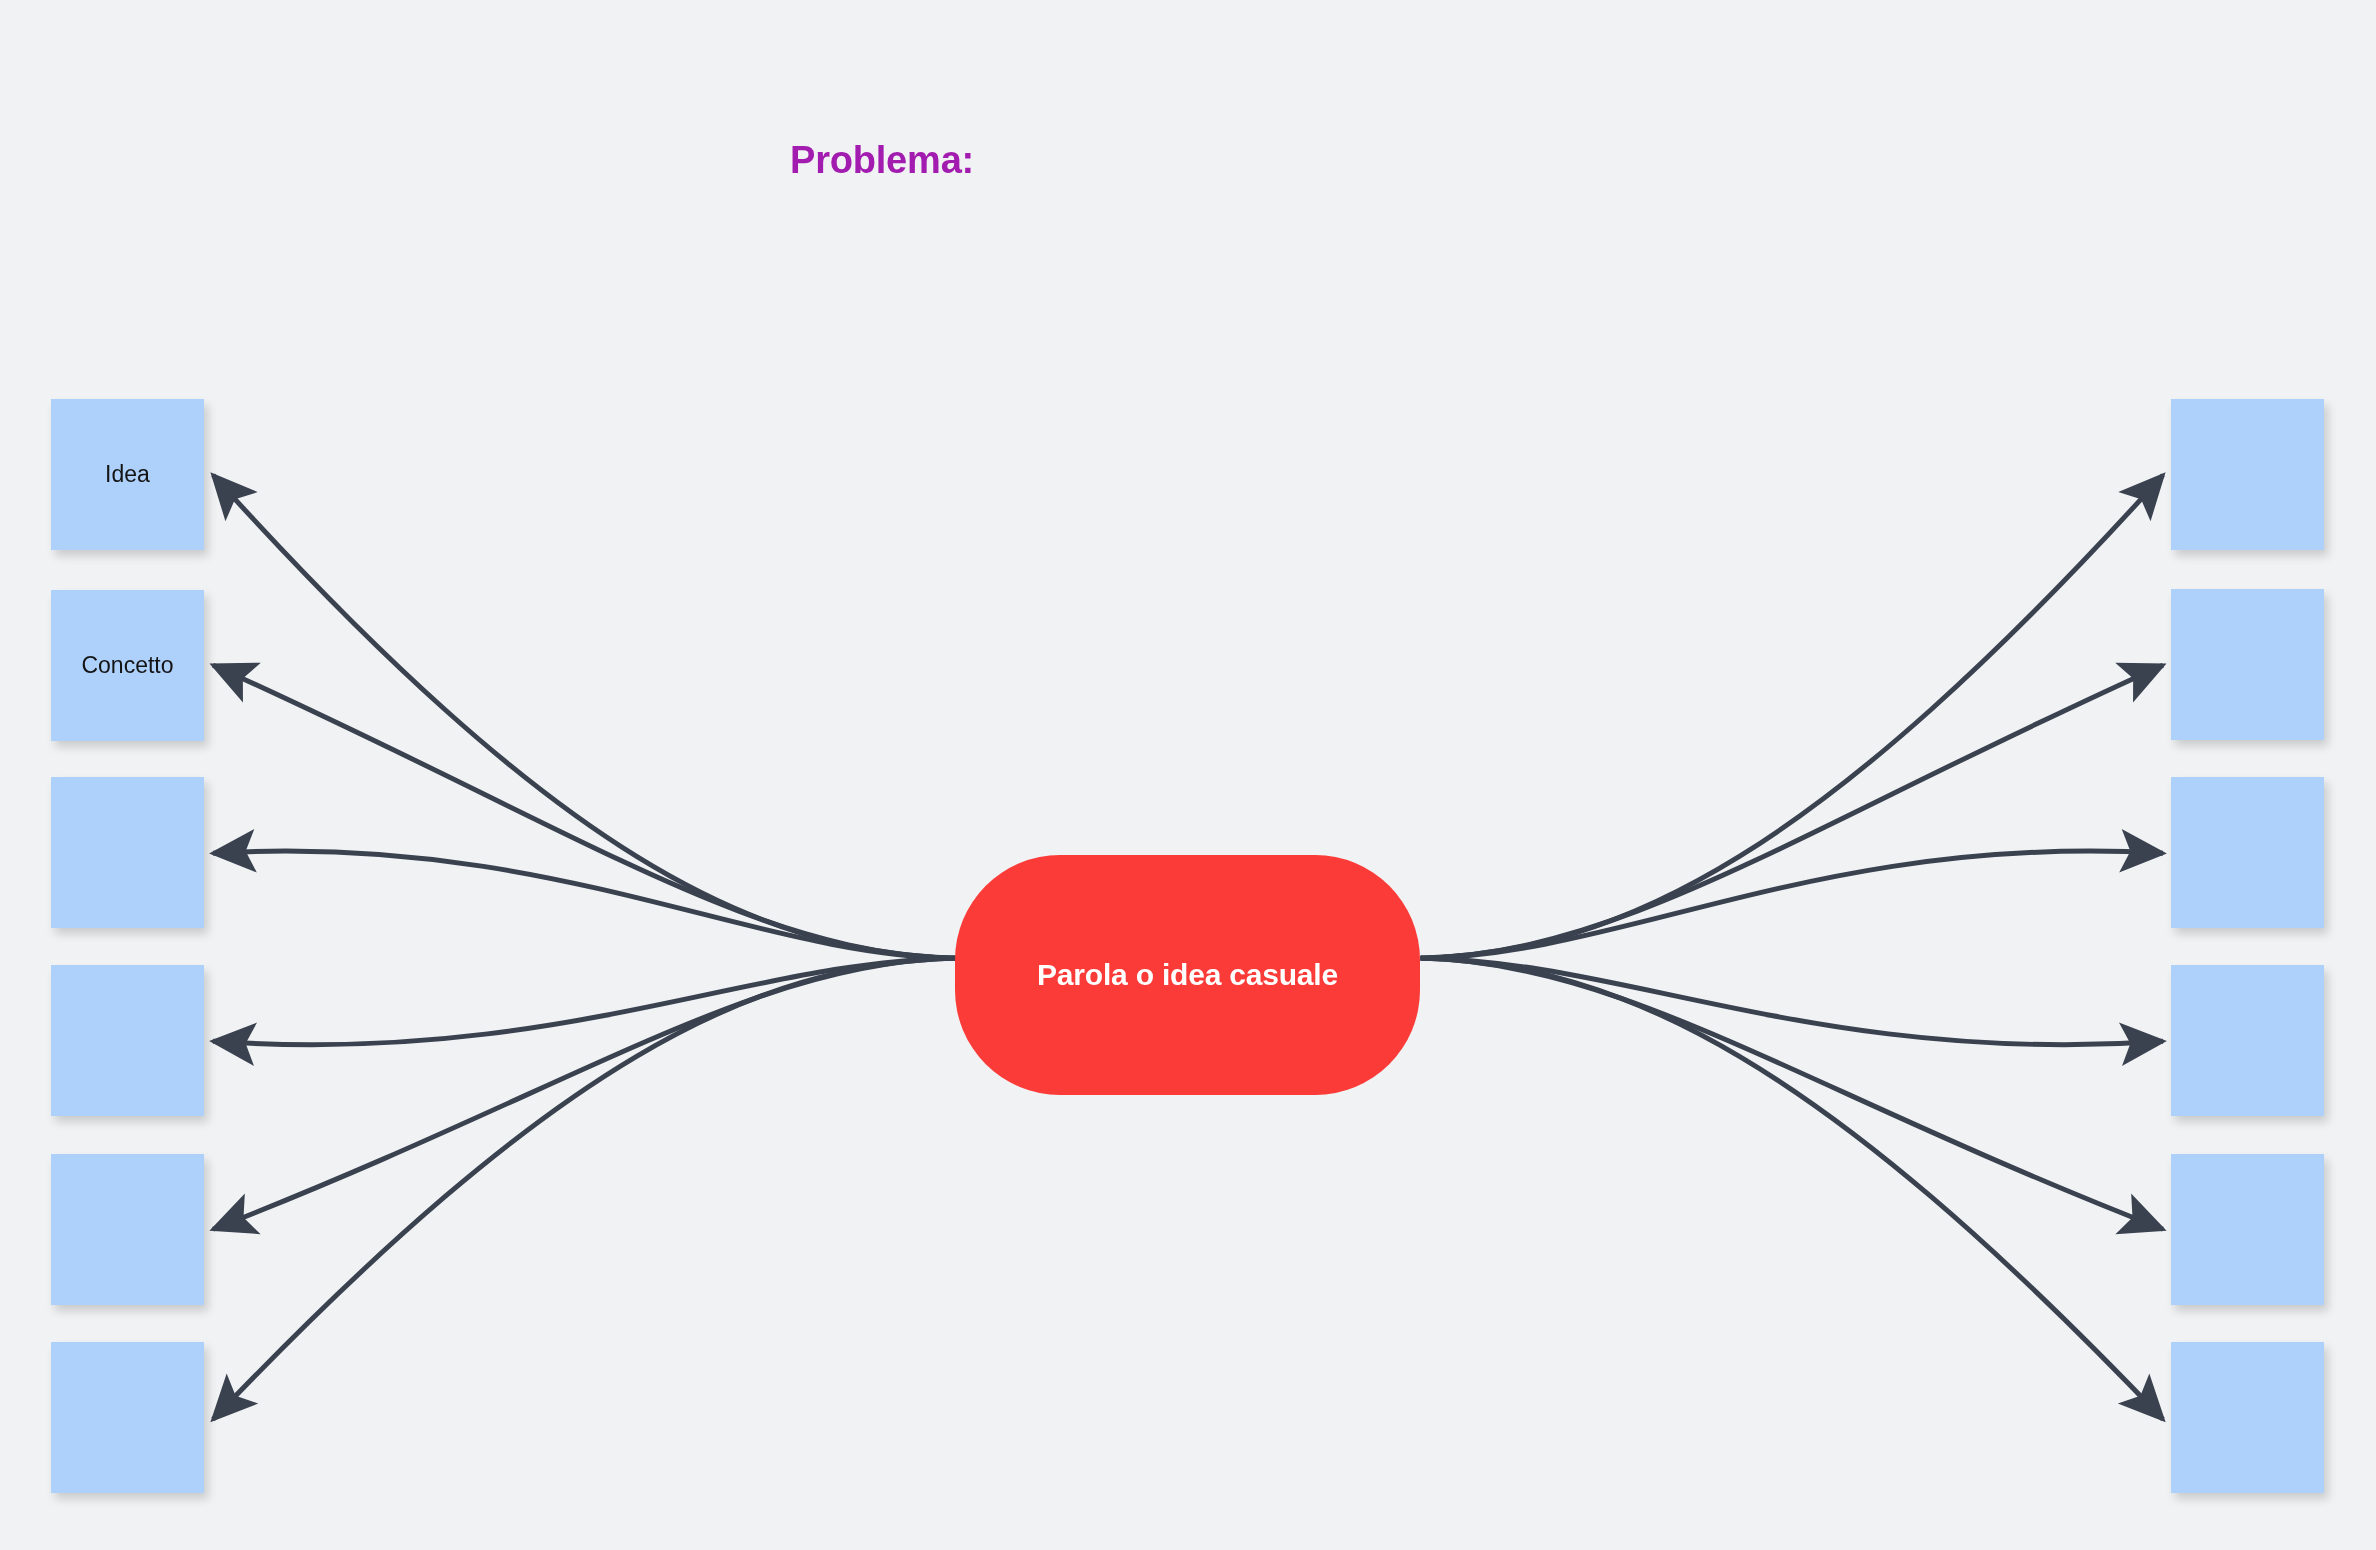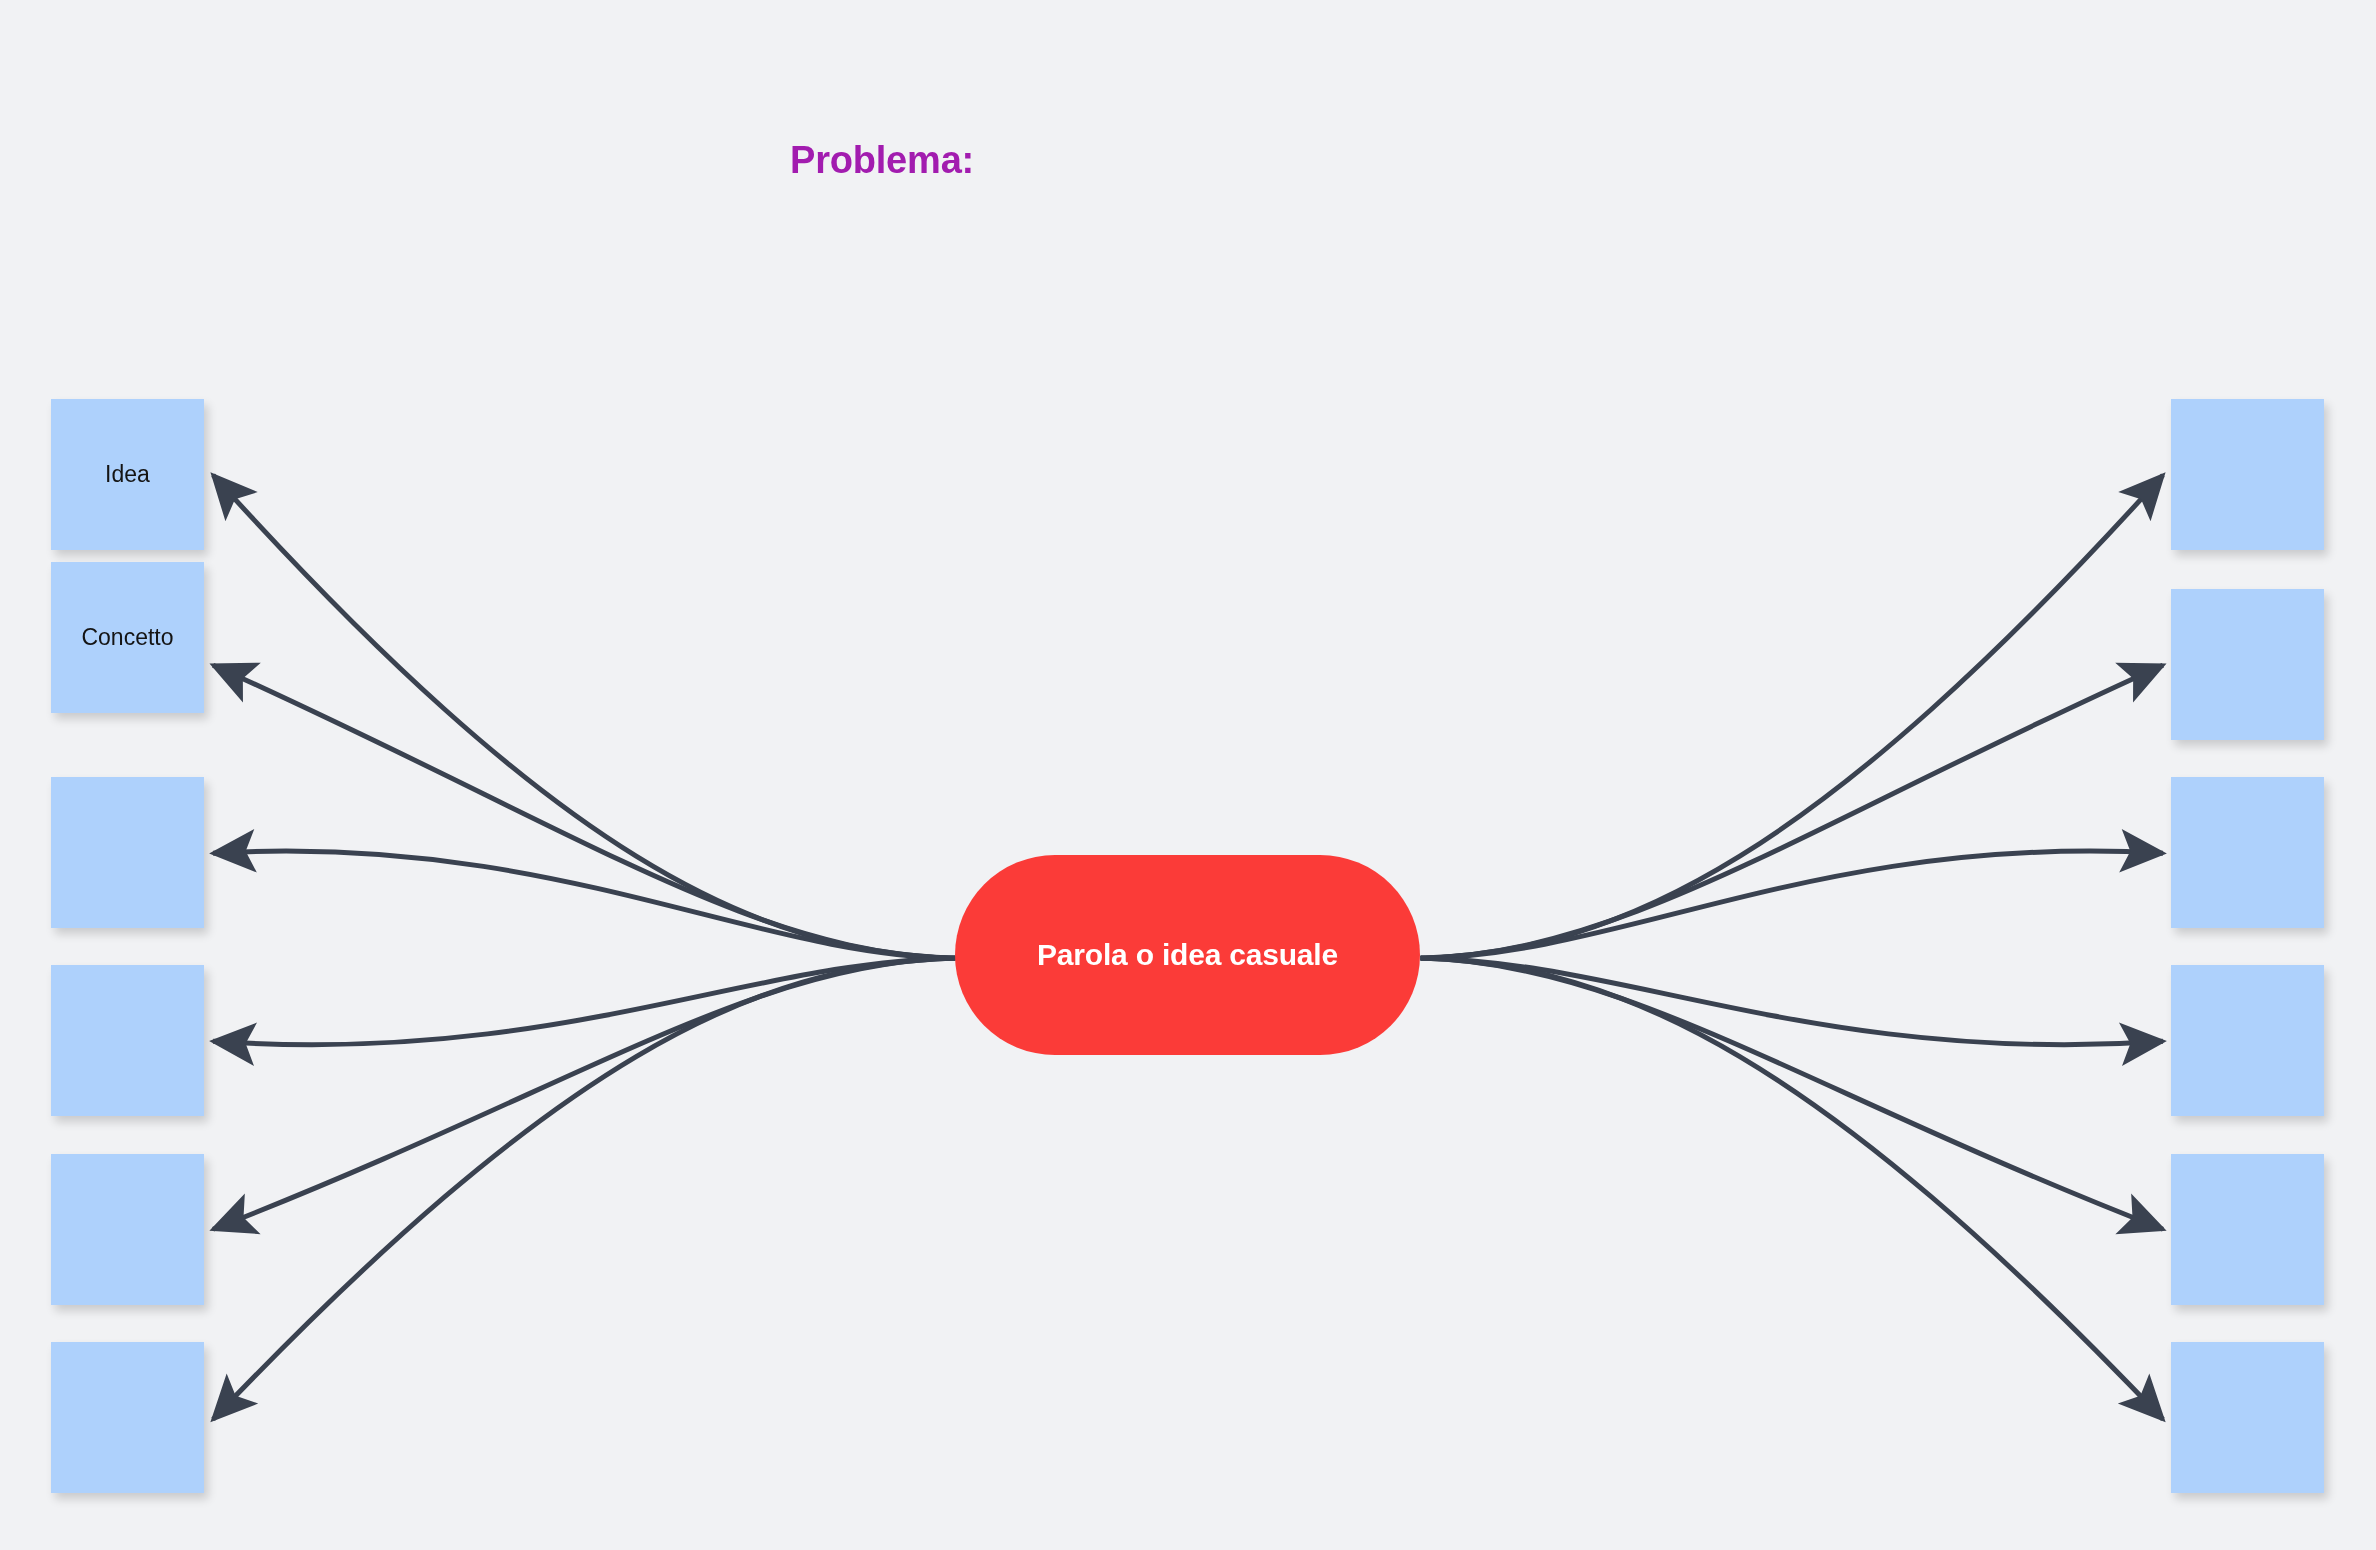"Concetto" div.note { top: 562px -> 590px }
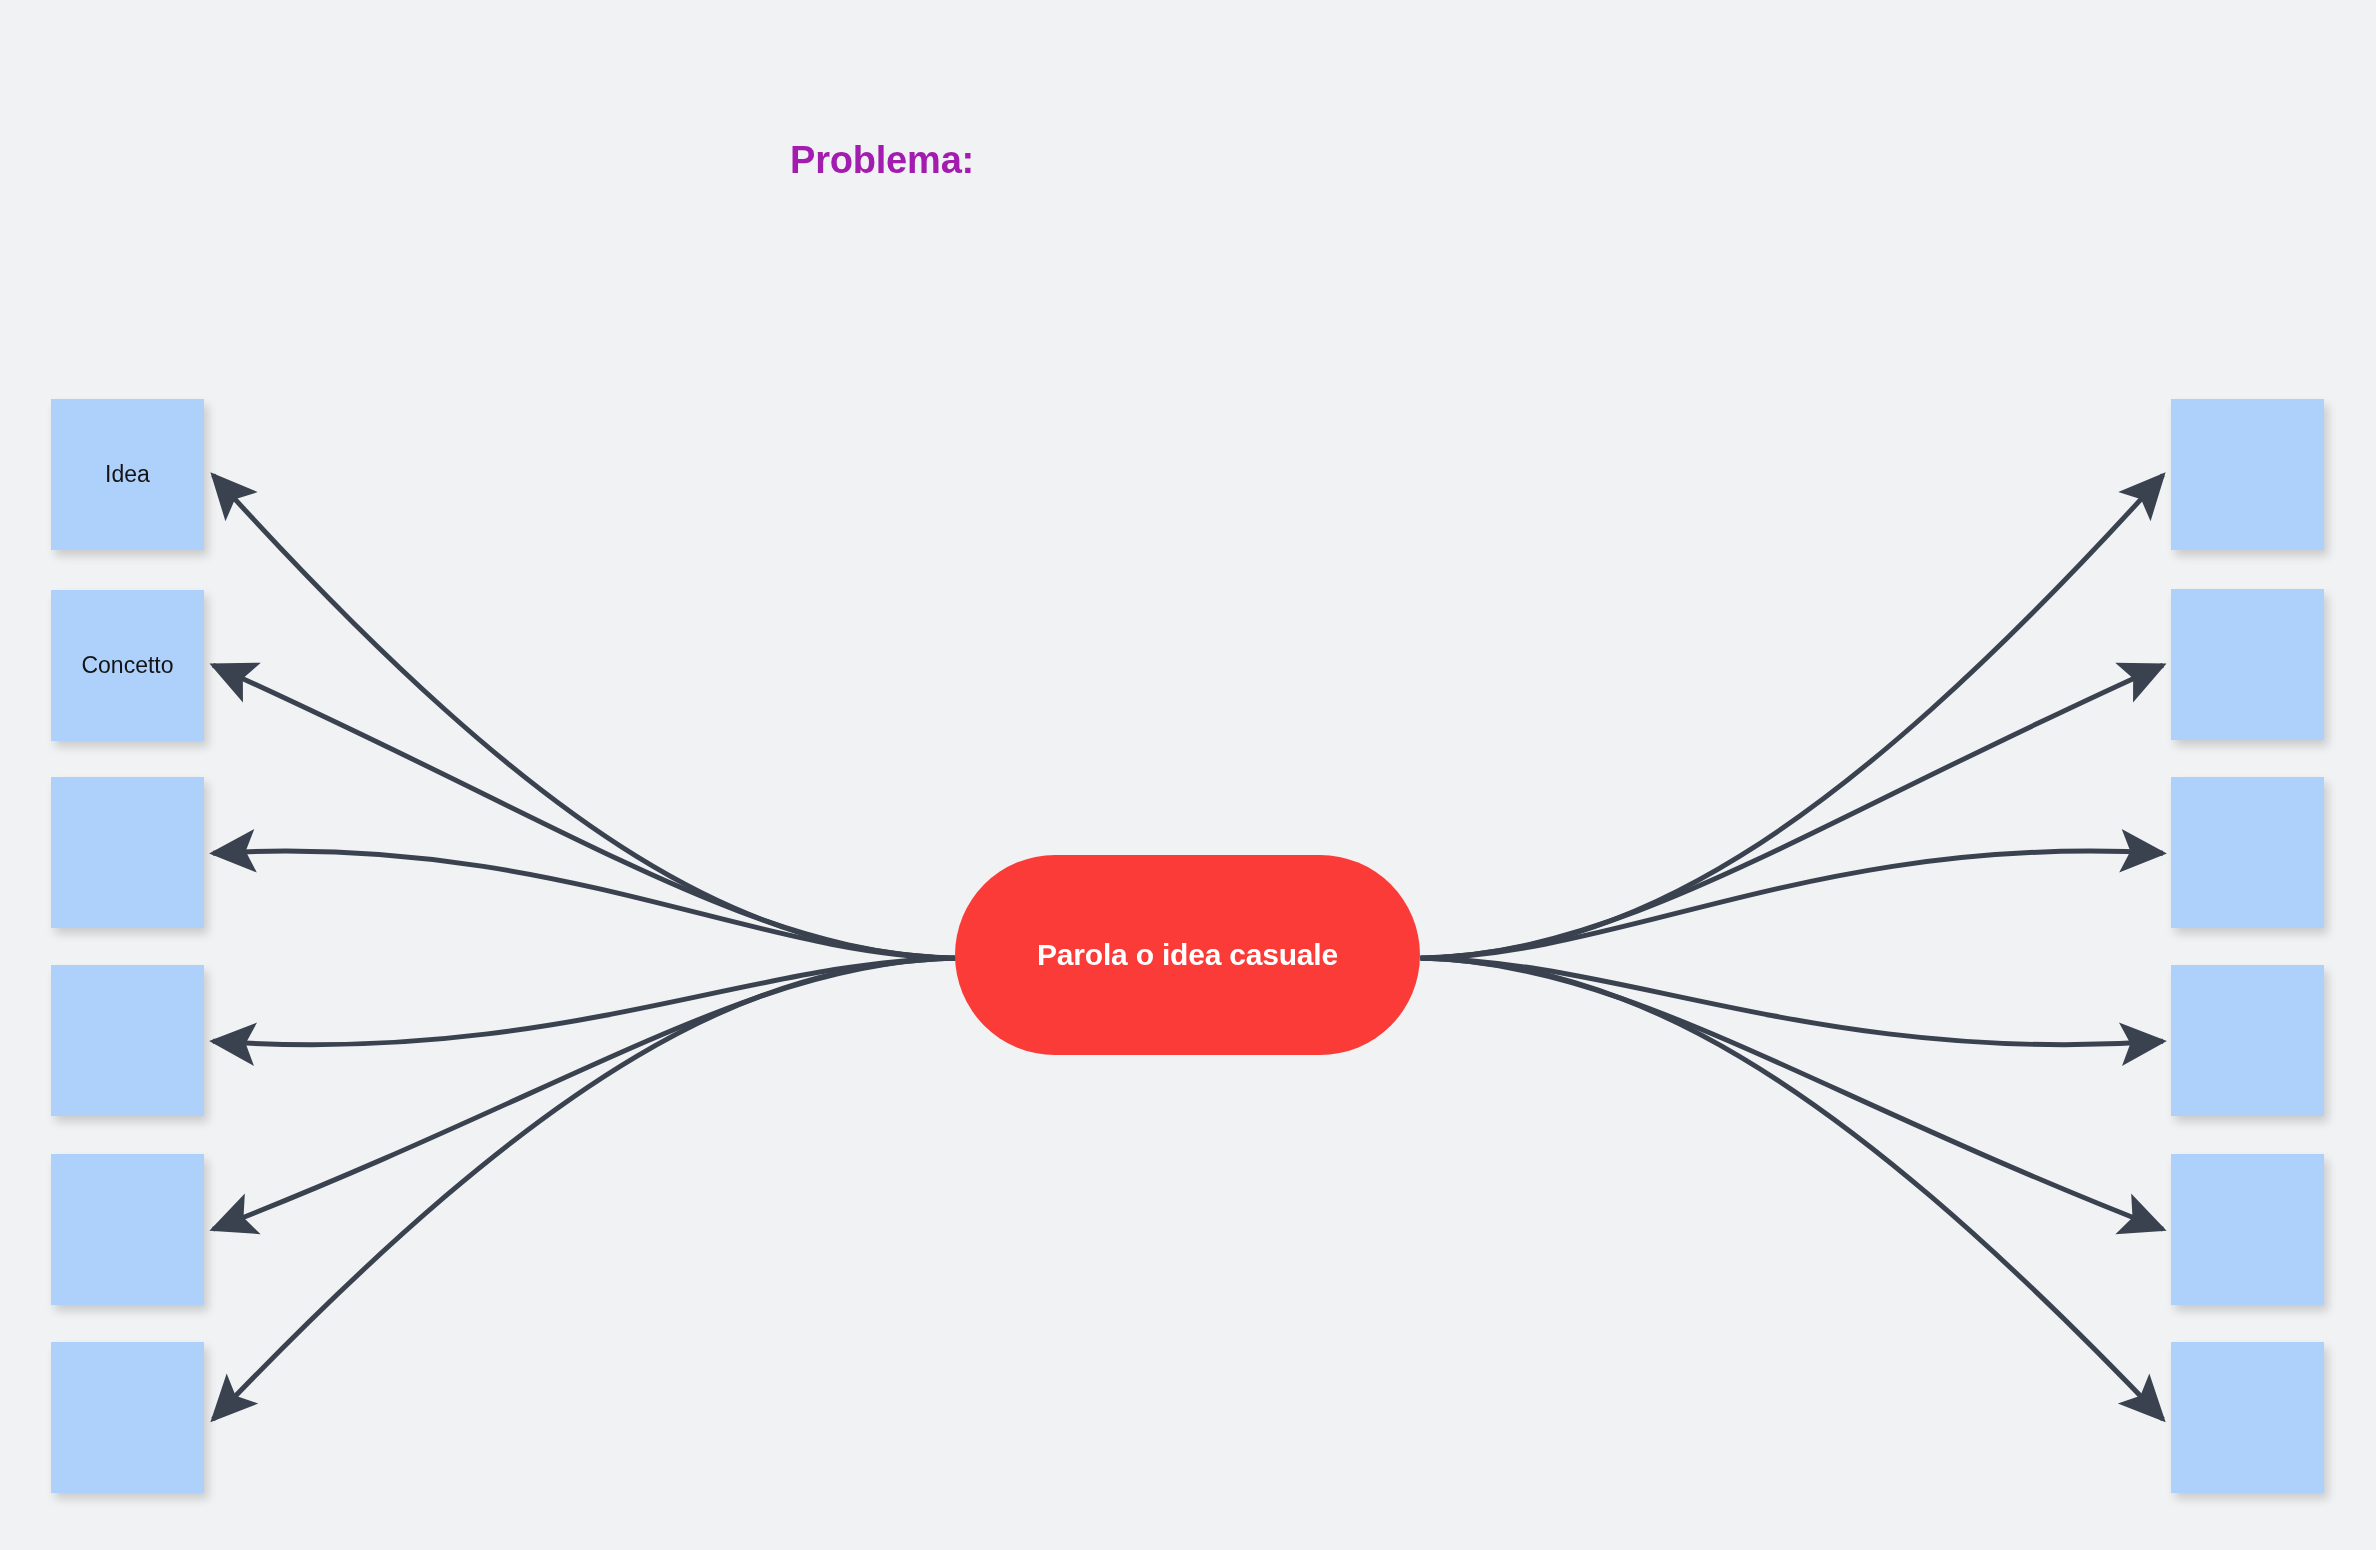"Parola o idea casuale" #center-node { height: 200px -> 240px }
